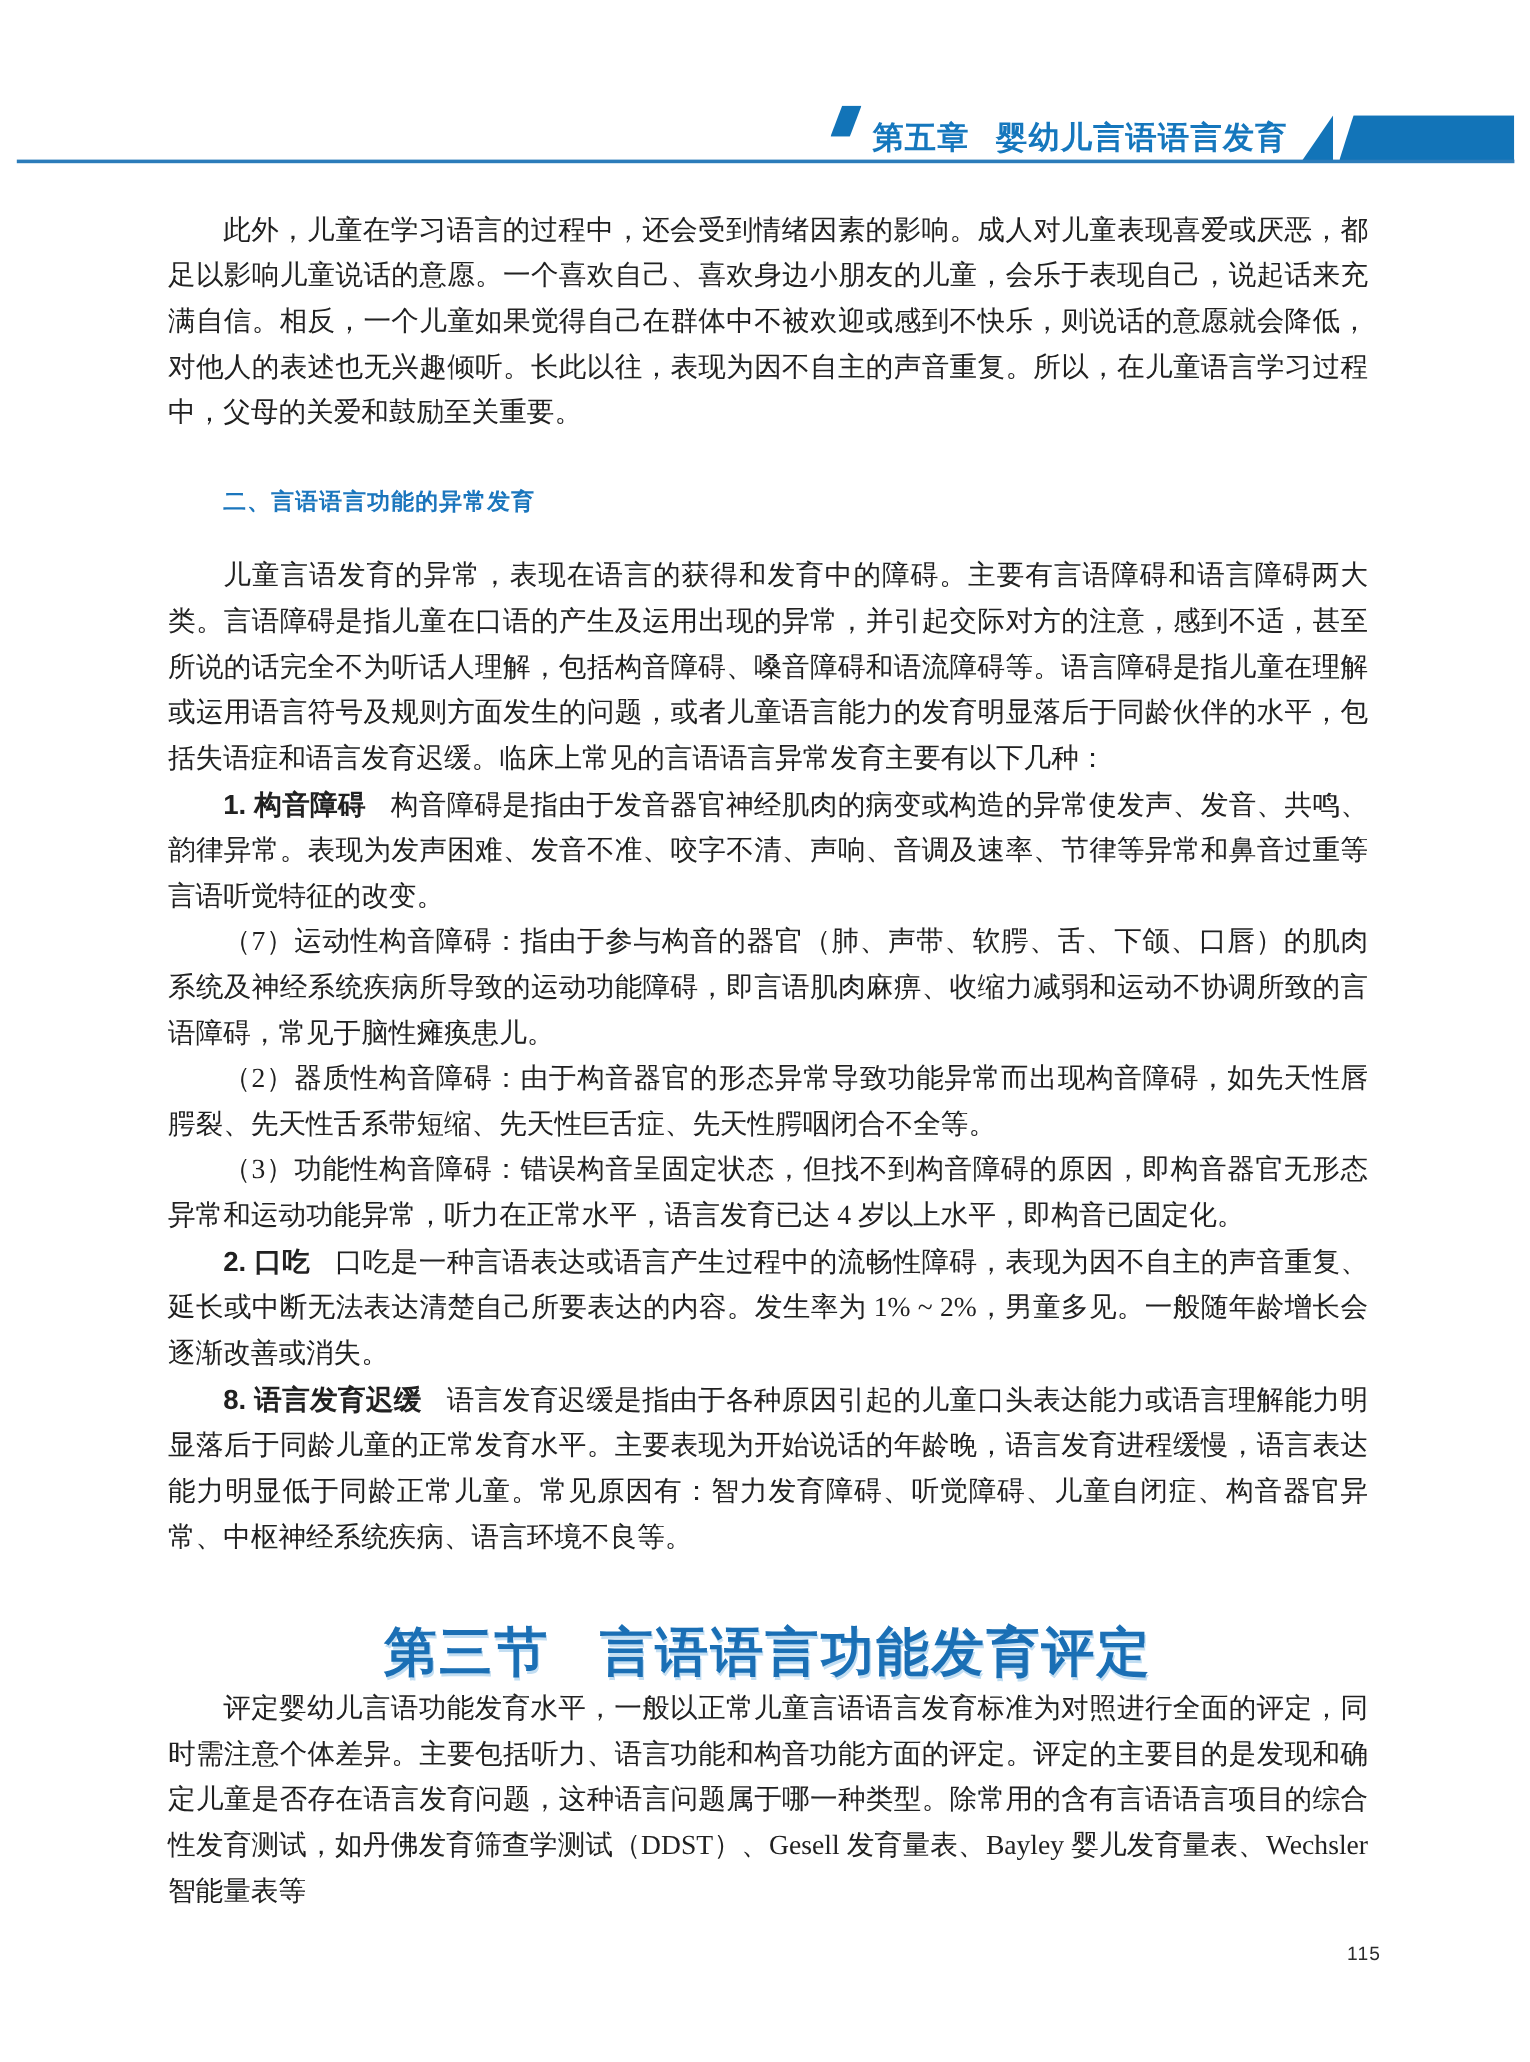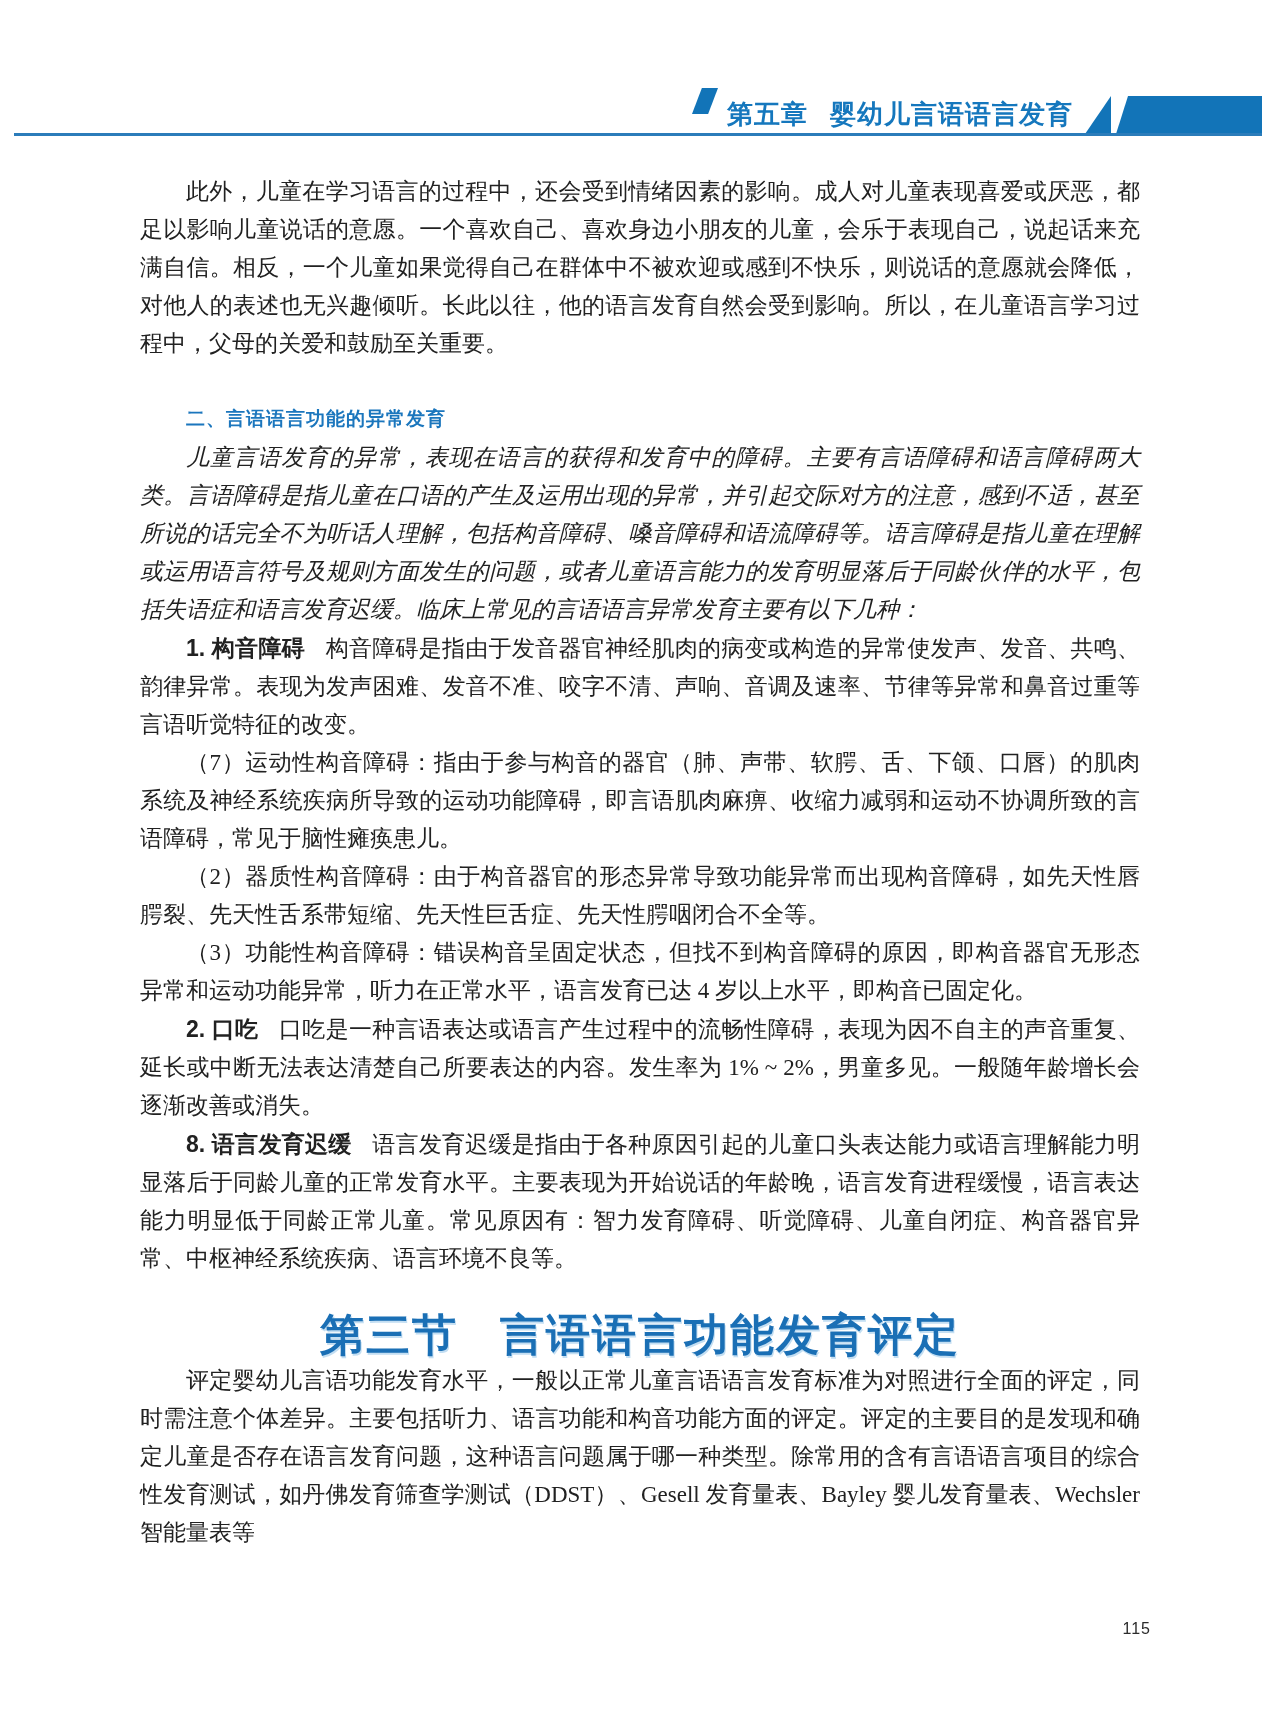"此外，儿童在学习语言的过程中，还会受到情绪因素的影响。成人对儿童表现喜爱或厌恶，" p.intro { text: 他的语言发育自然会受到影响 -> 表现为因不自主的声音重复 }
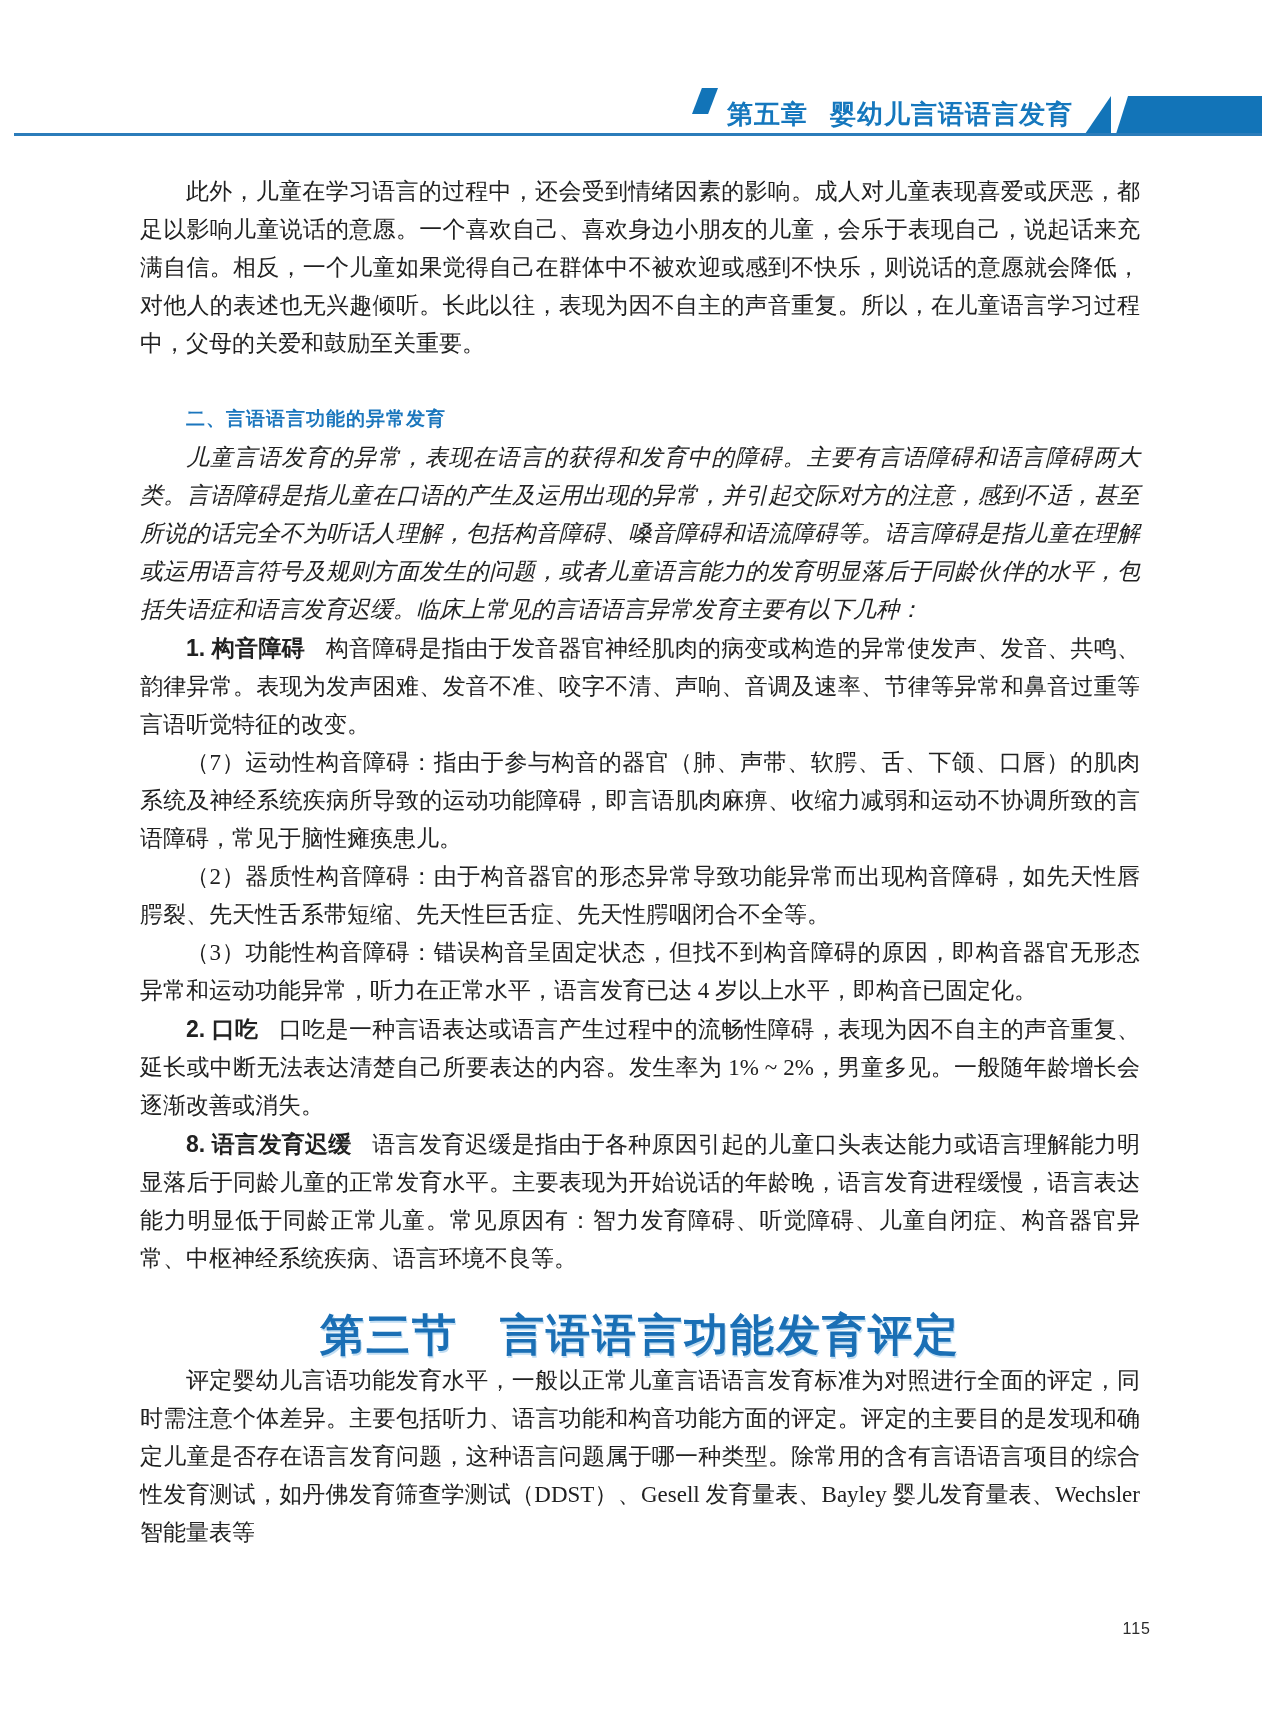"儿童言语发育的异常，表现在语言的获得和发育中的障碍。主要有言语障碍和语言障碍两大" p.sec2-para { font-style: italic -> none; margin-top: 4px -> 26px }
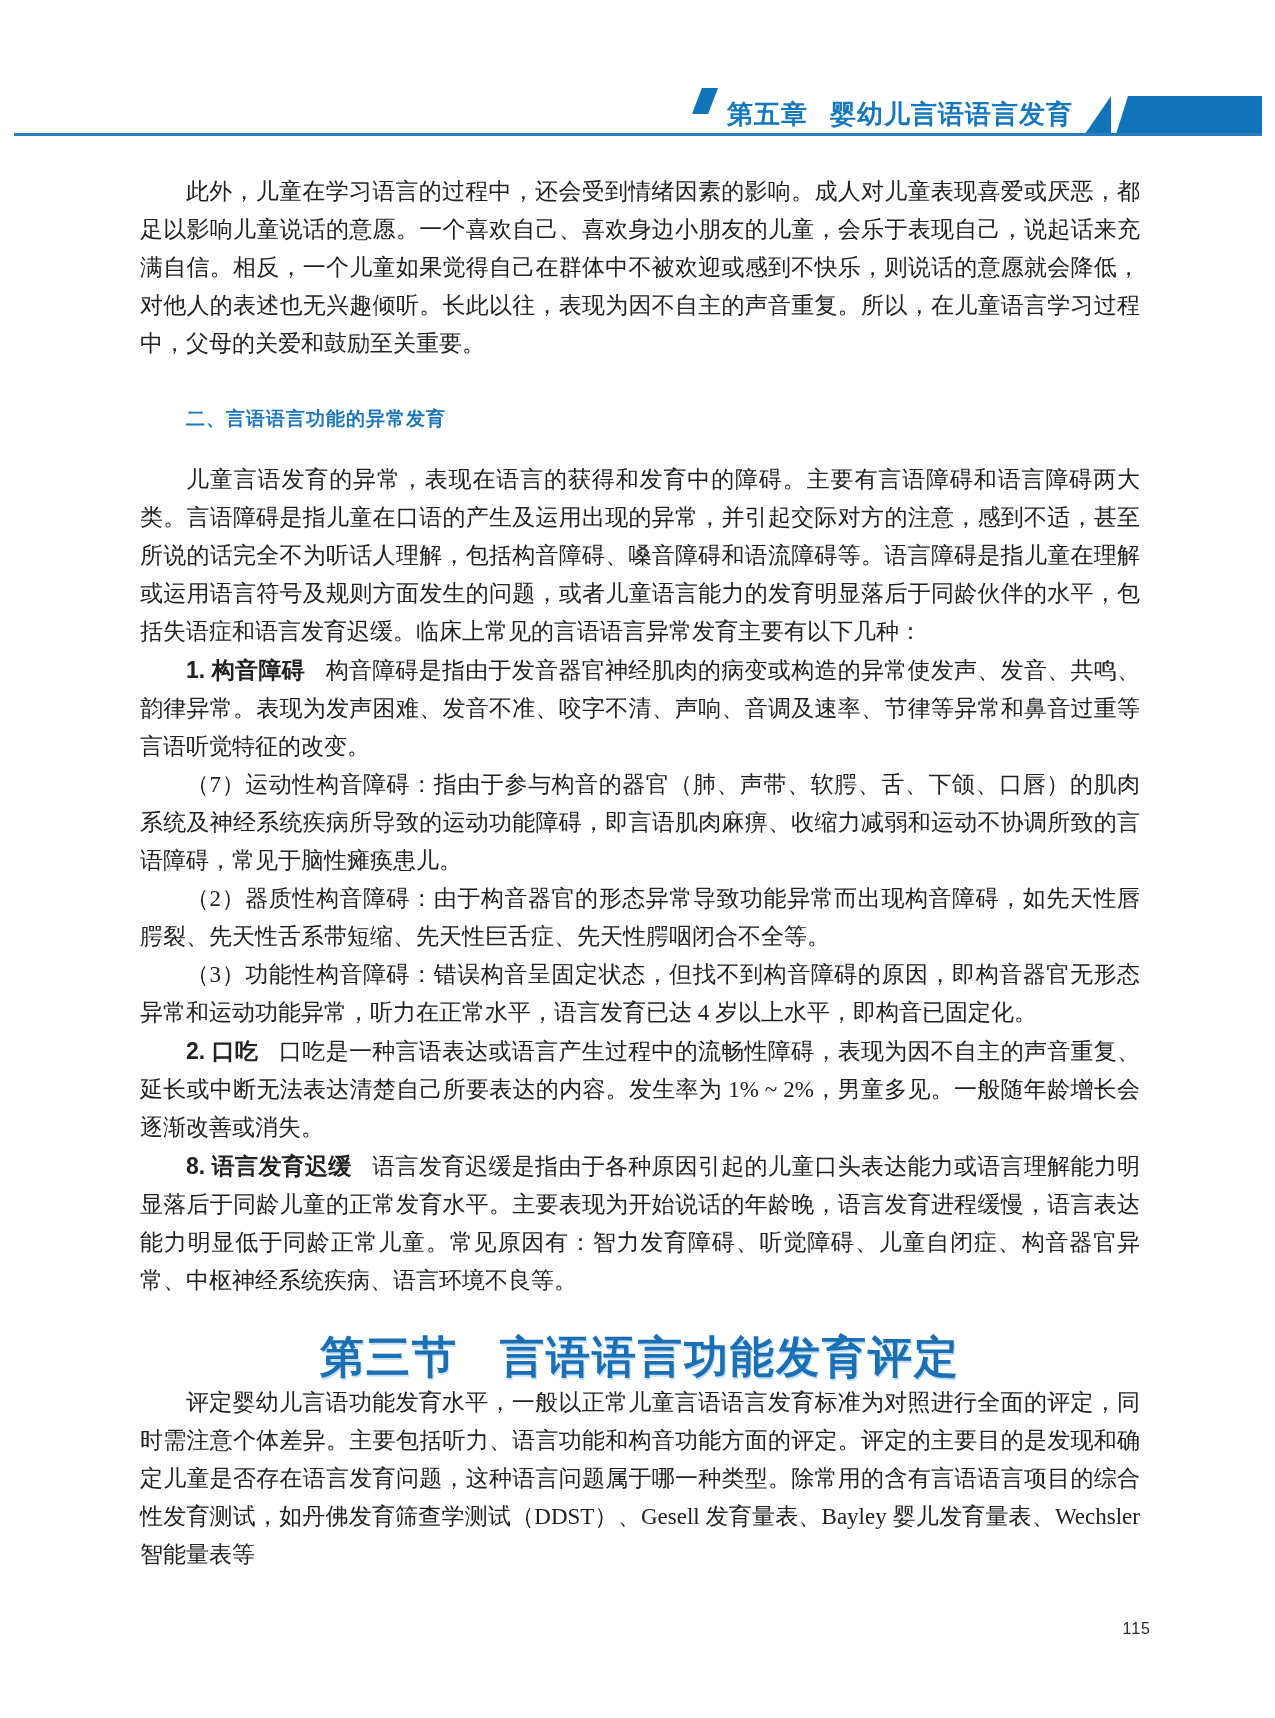"第三节 言语语言功能发育评定" .sec3-heading { margin-top: 30px -> 51px }
